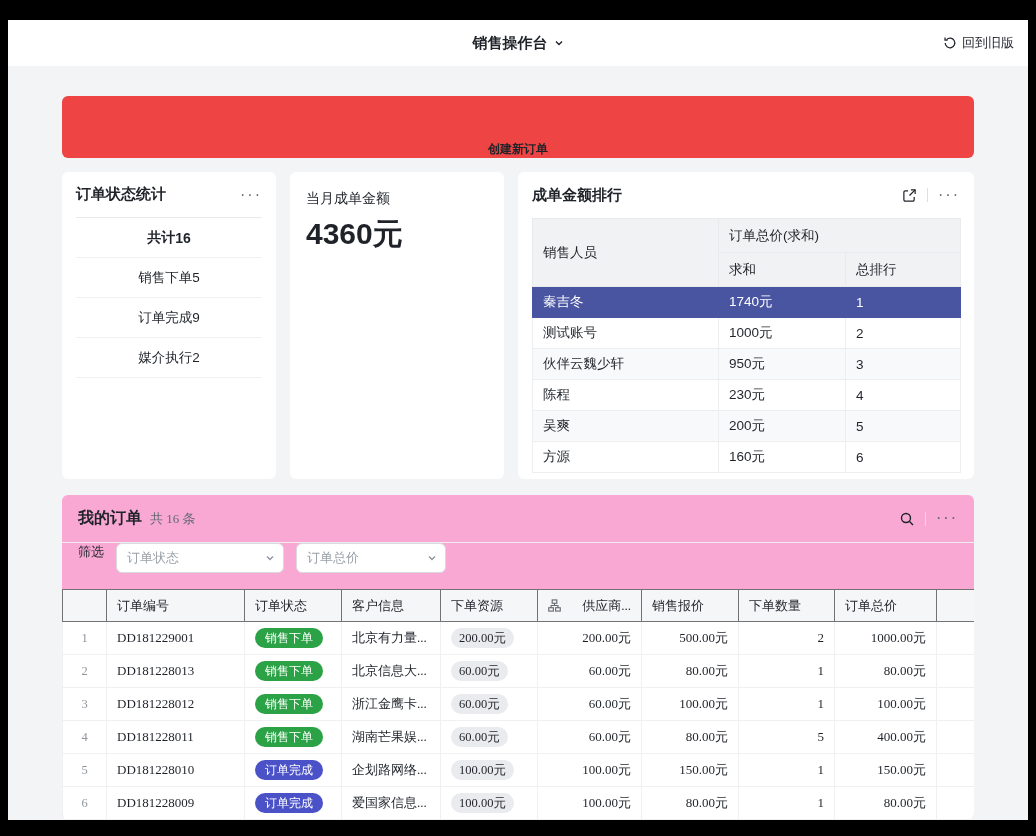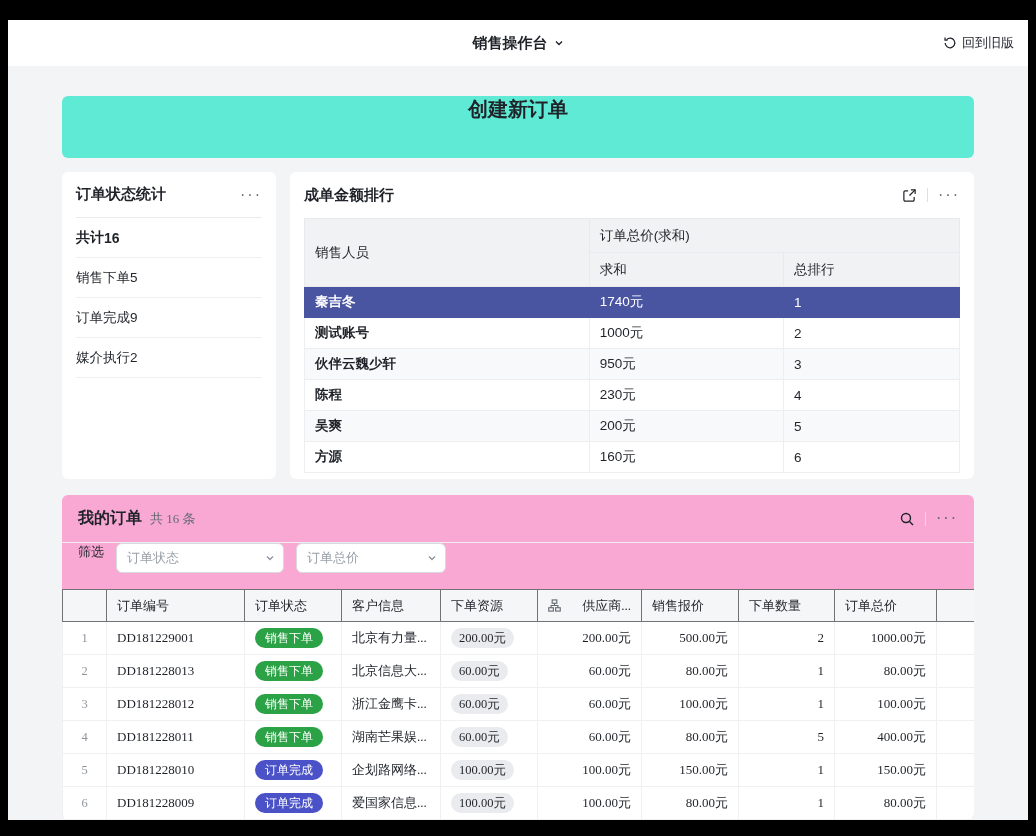"创建新订单" .create-card { align-items: flex-start -> flex-end; background: #5eead4 -> #ef4444; font-size: 20px -> 12px }
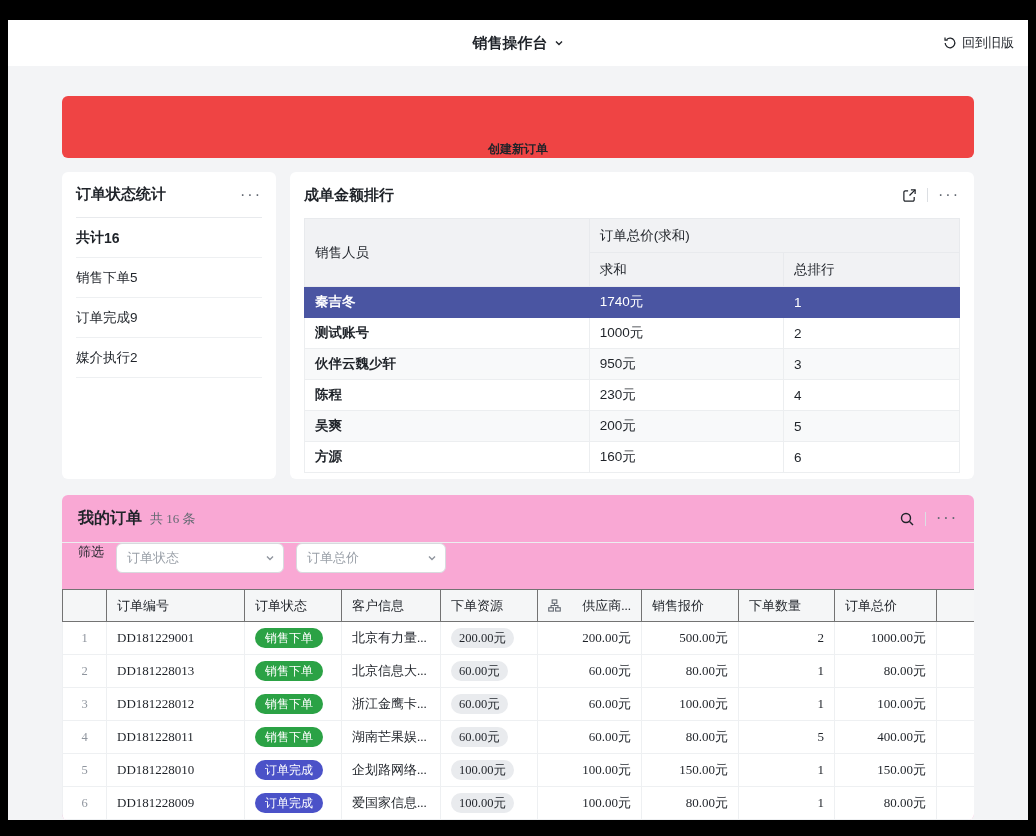"当月成单金额" section.card { html: none -> <section> <div>当月成单金额</div> <div>4360元</div> </section> }
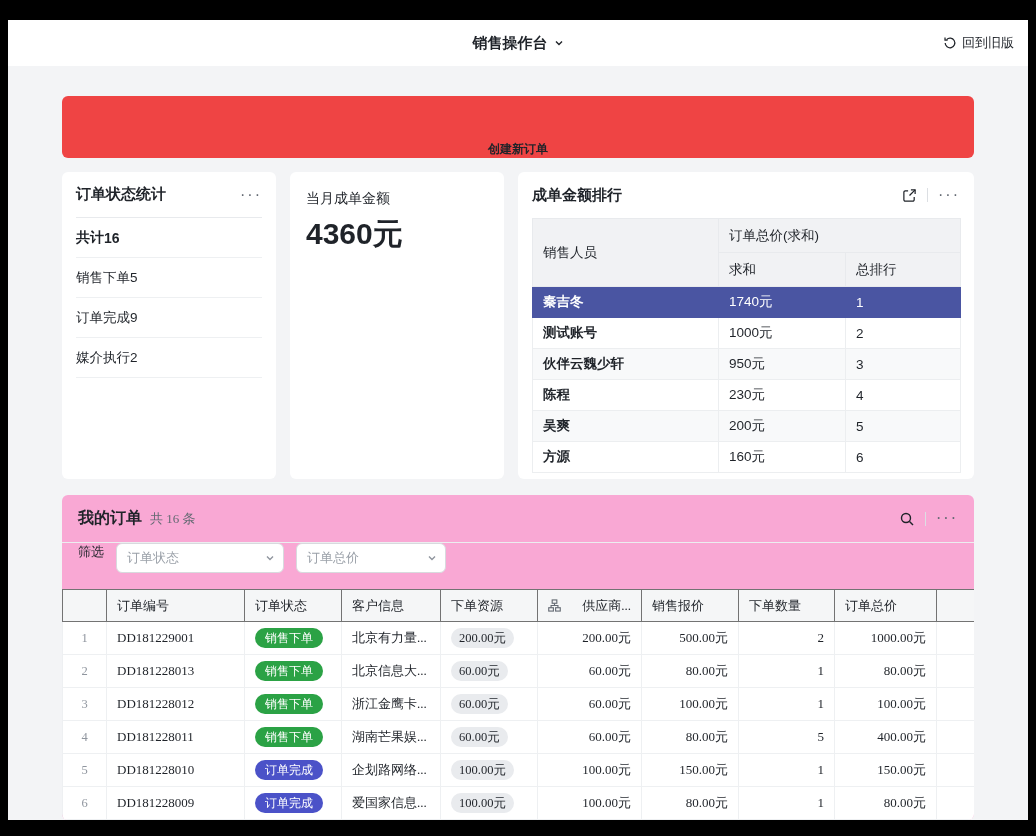"共计" .stat-row { justify-content: flex-start -> center }
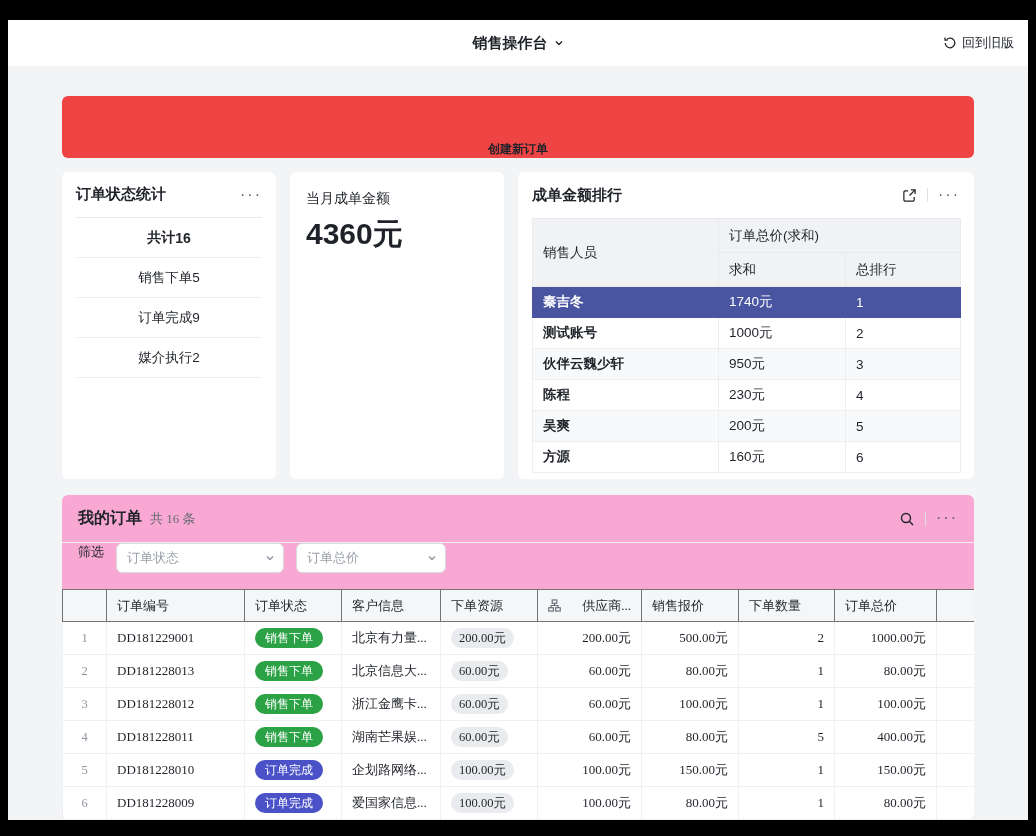"秦吉冬" .rank-table td[data-name="ranking-name"] { font-weight: 700 -> 400 }
